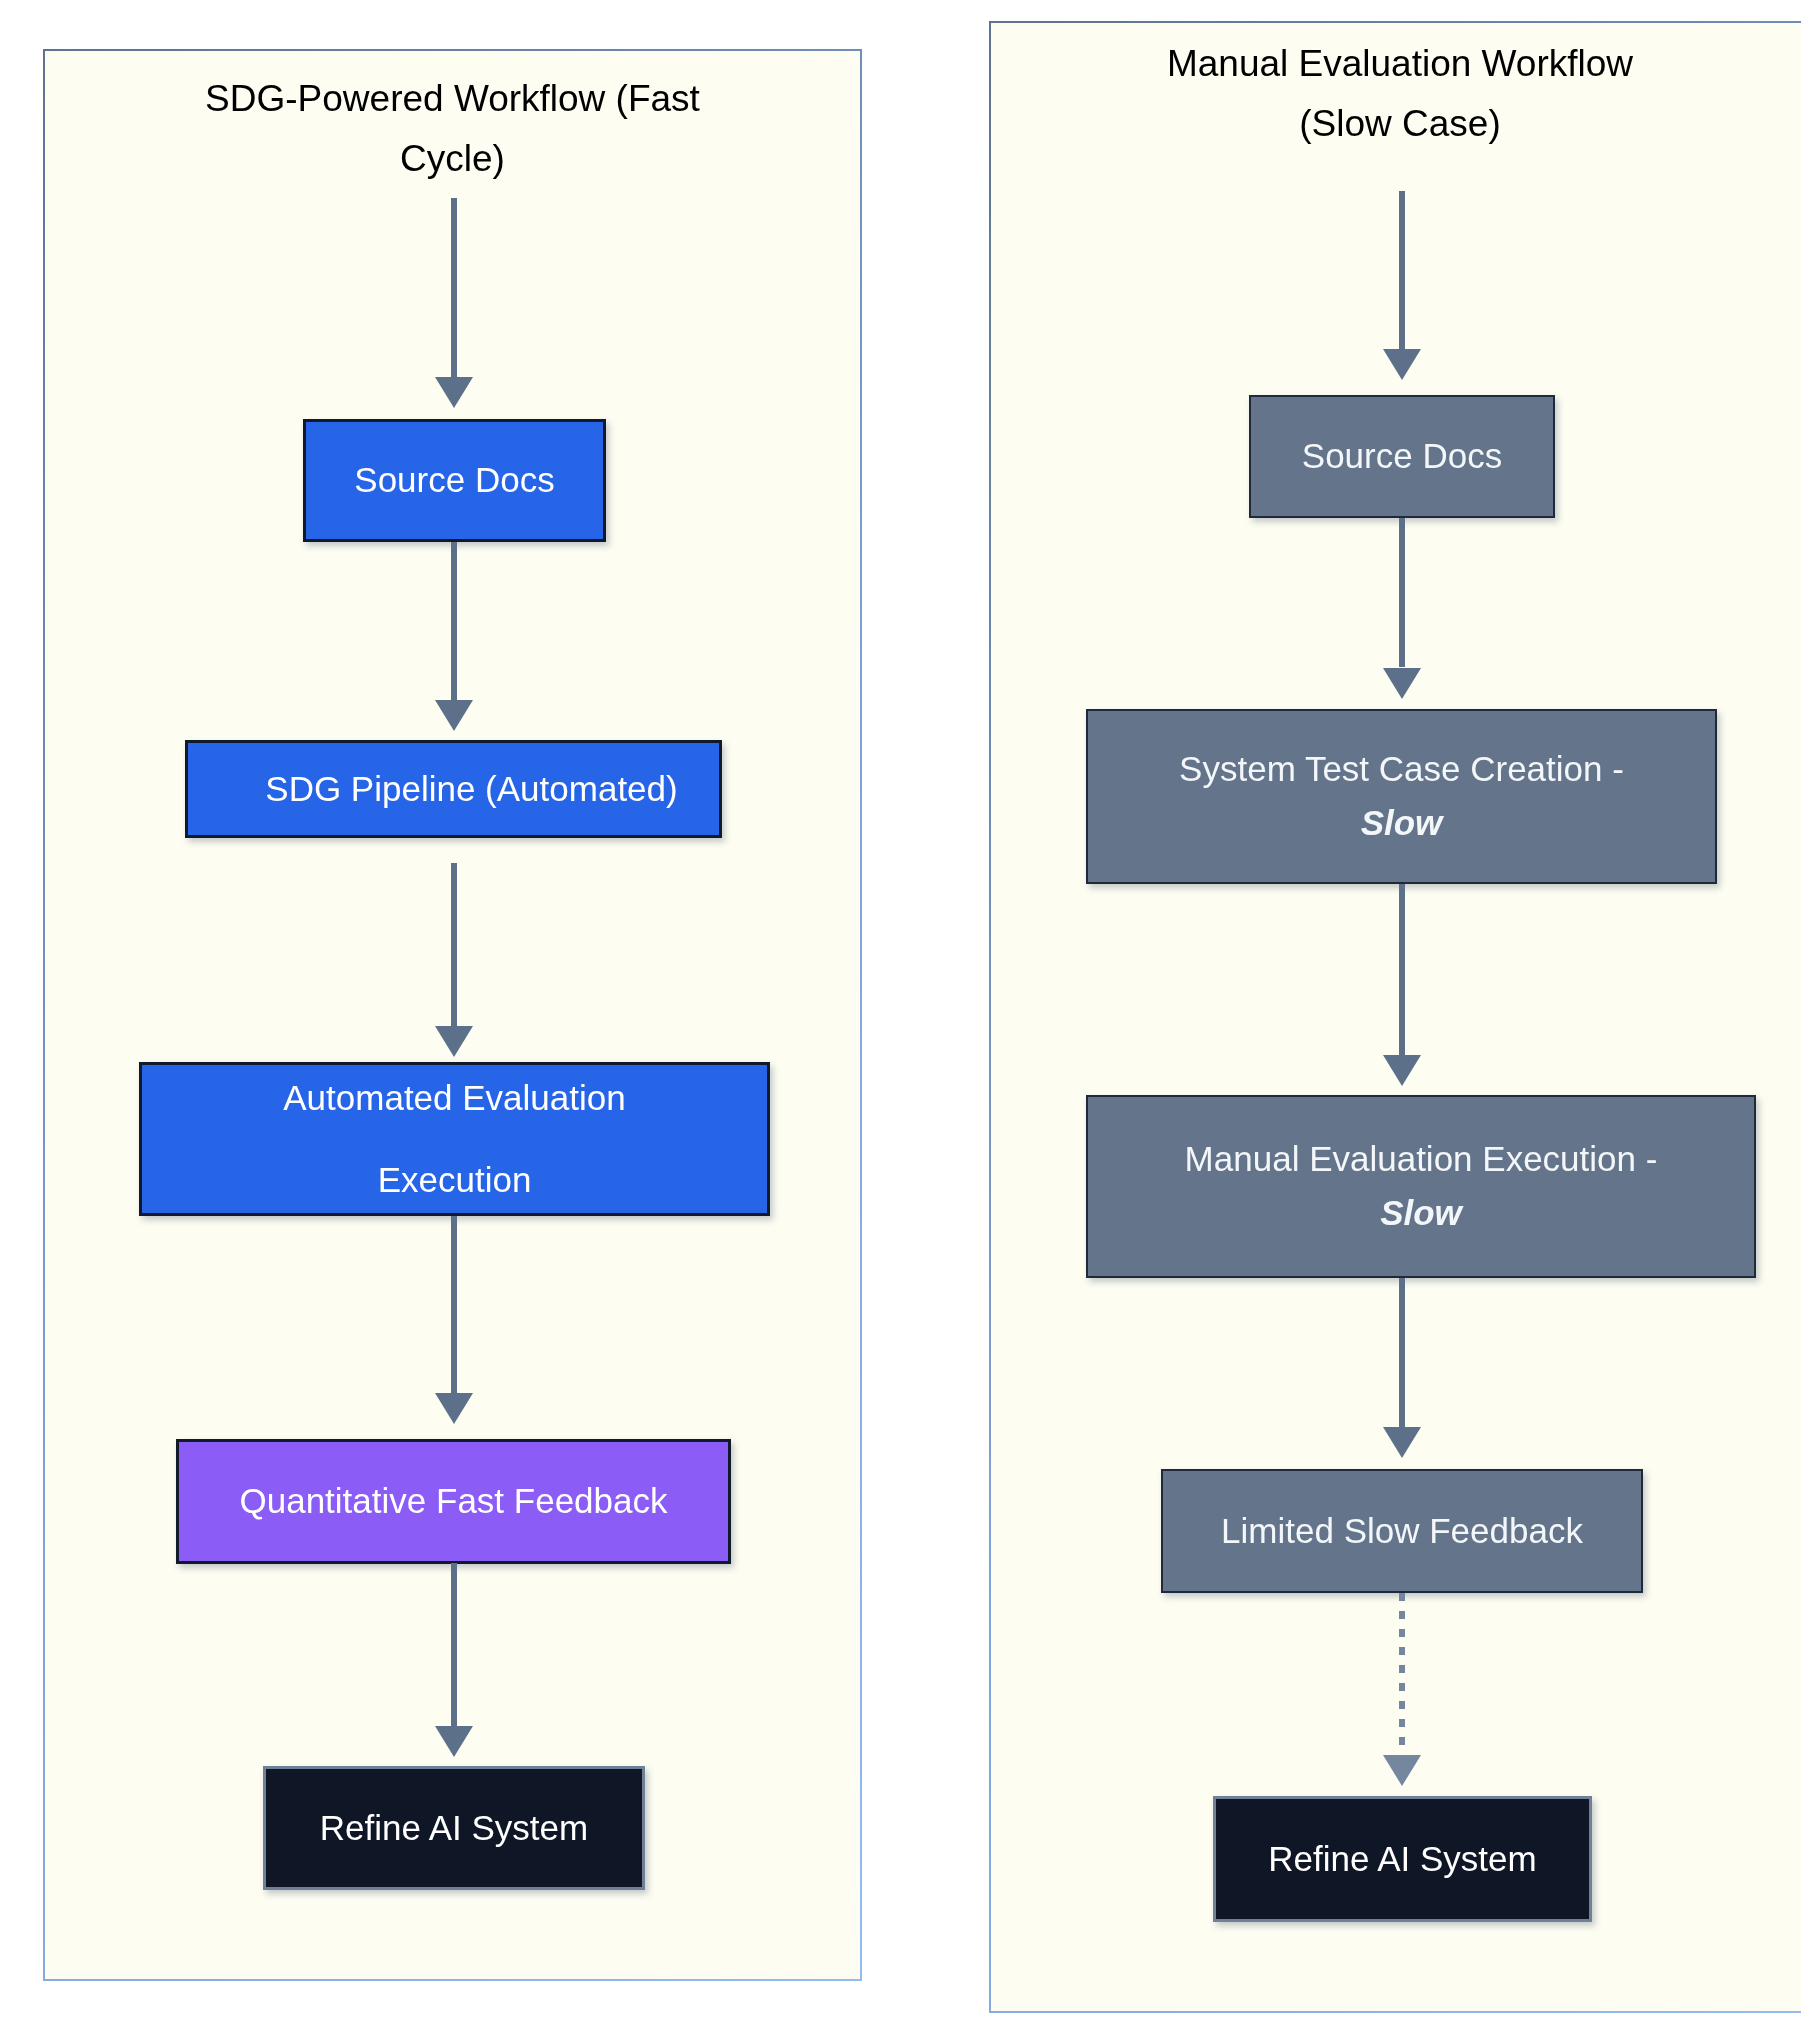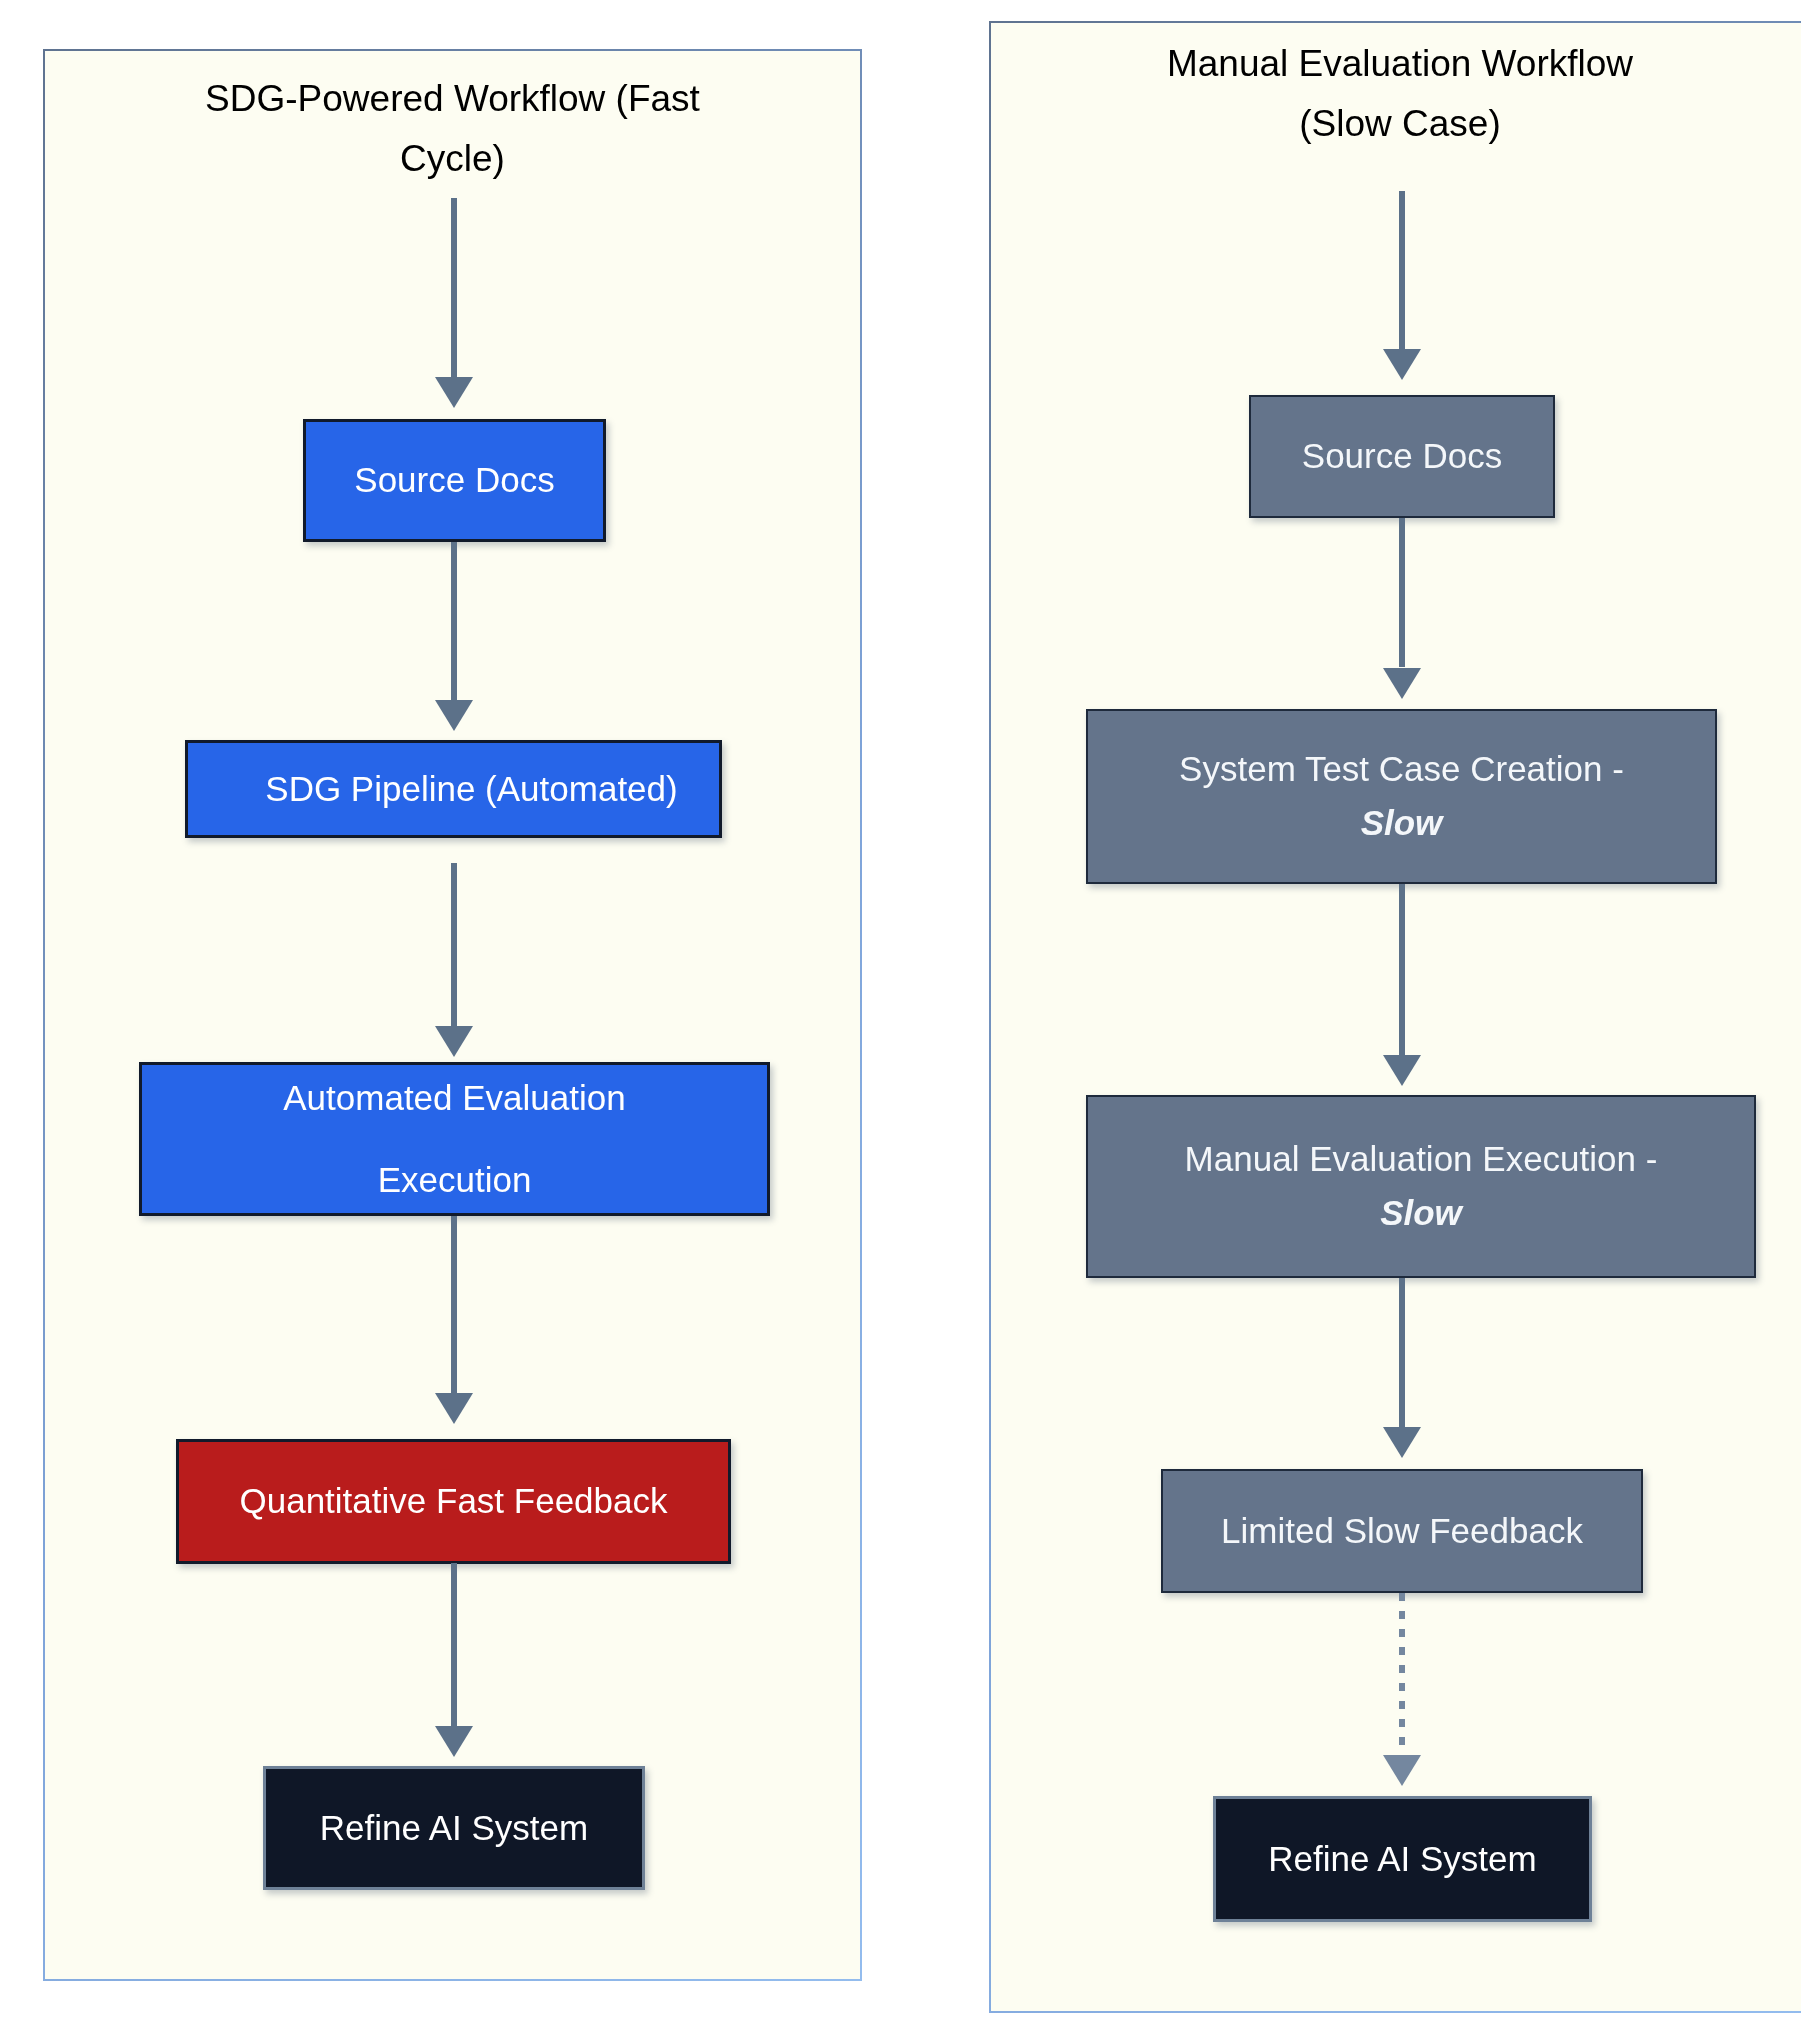"Quantitative Fast Feedback" .node.lightblue { background: #b91c1c -> #8b5cf6 }
